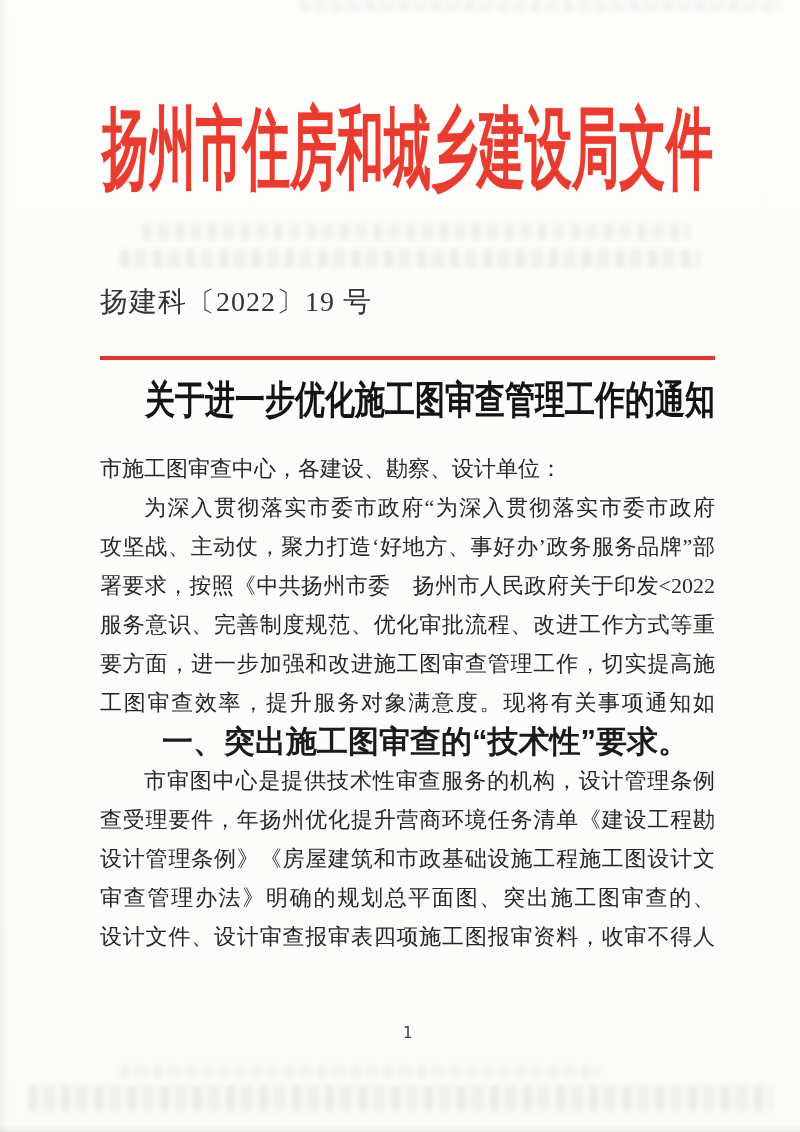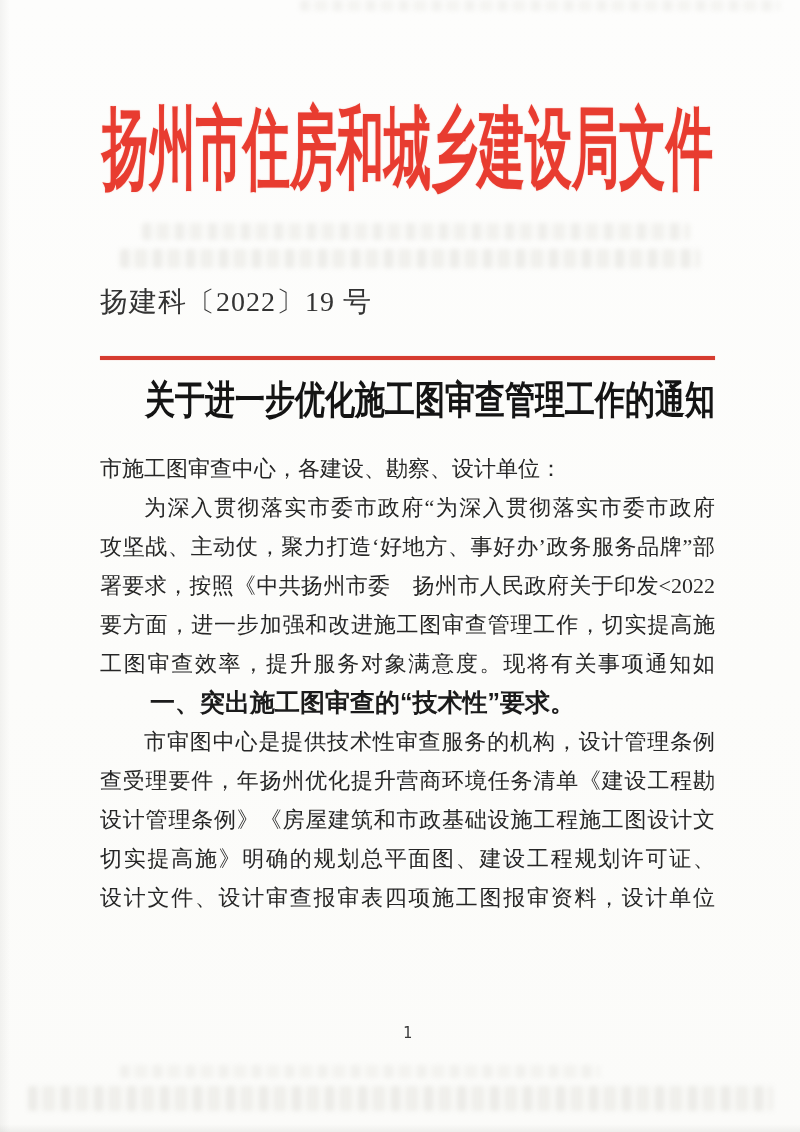"服务意识、完善制度规范、优化审批流程、改进工作方式等重" div.bl { html: none -> <div>服务意识、完善制度规范、优化审批流程、改进工作方式等重</div> }
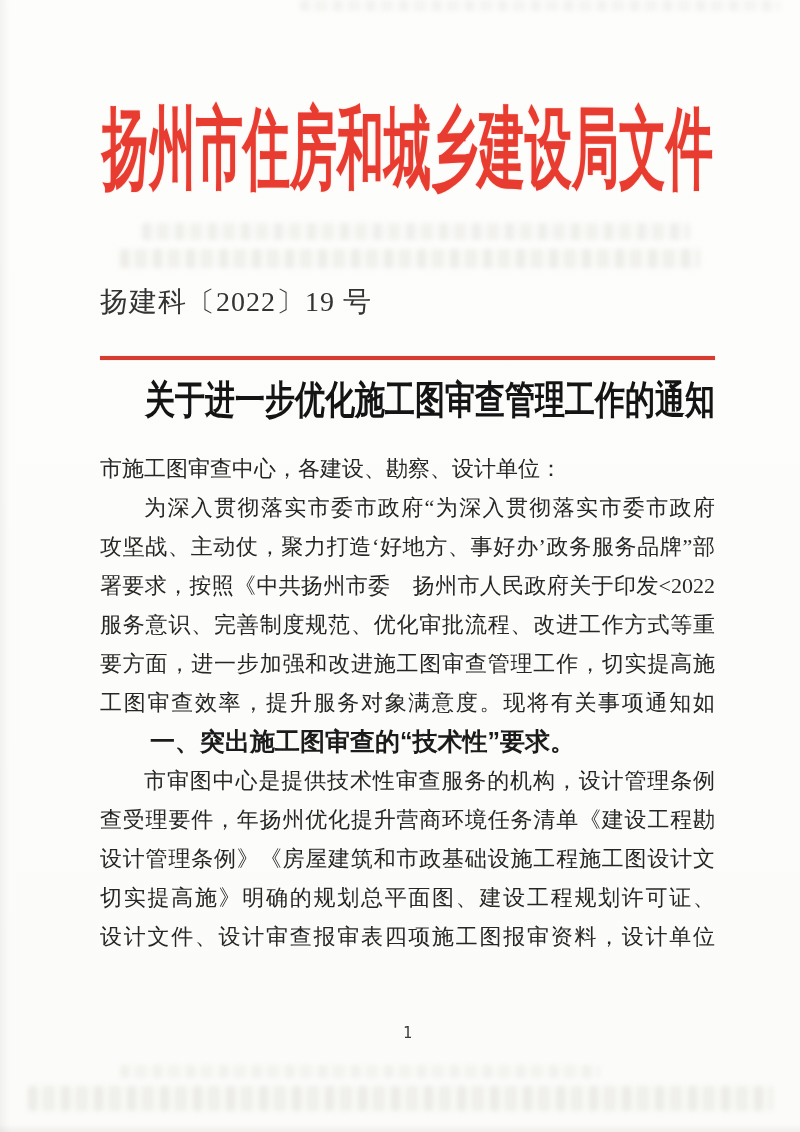"一、突出施工图审查的“技术性”要求。" .bl.hd { font-size: 25px -> 31px }
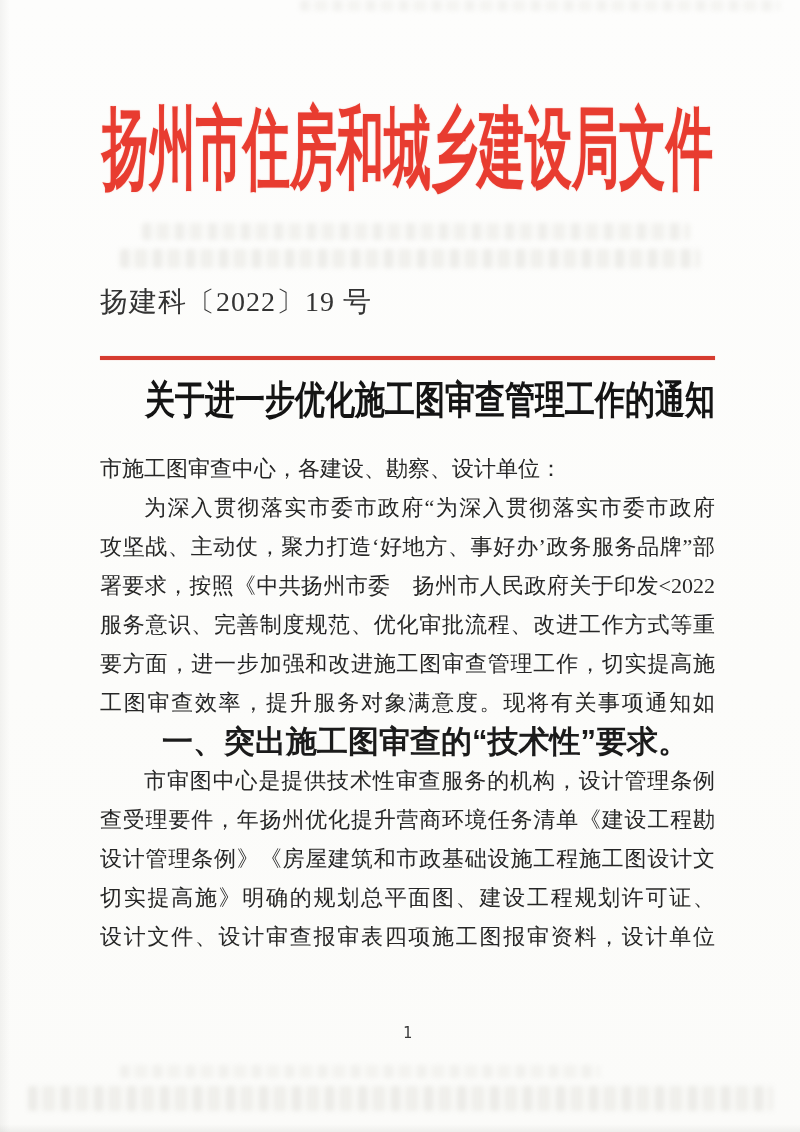"切实提高施》明确的规划总平面图、建设工程规划许可证、" div.bl { text: 切实提高施》明确的规划总平面图、建设工程规划许可证 -> 审查管理办法》明确的规划总平面图、突出施工图审查的 }
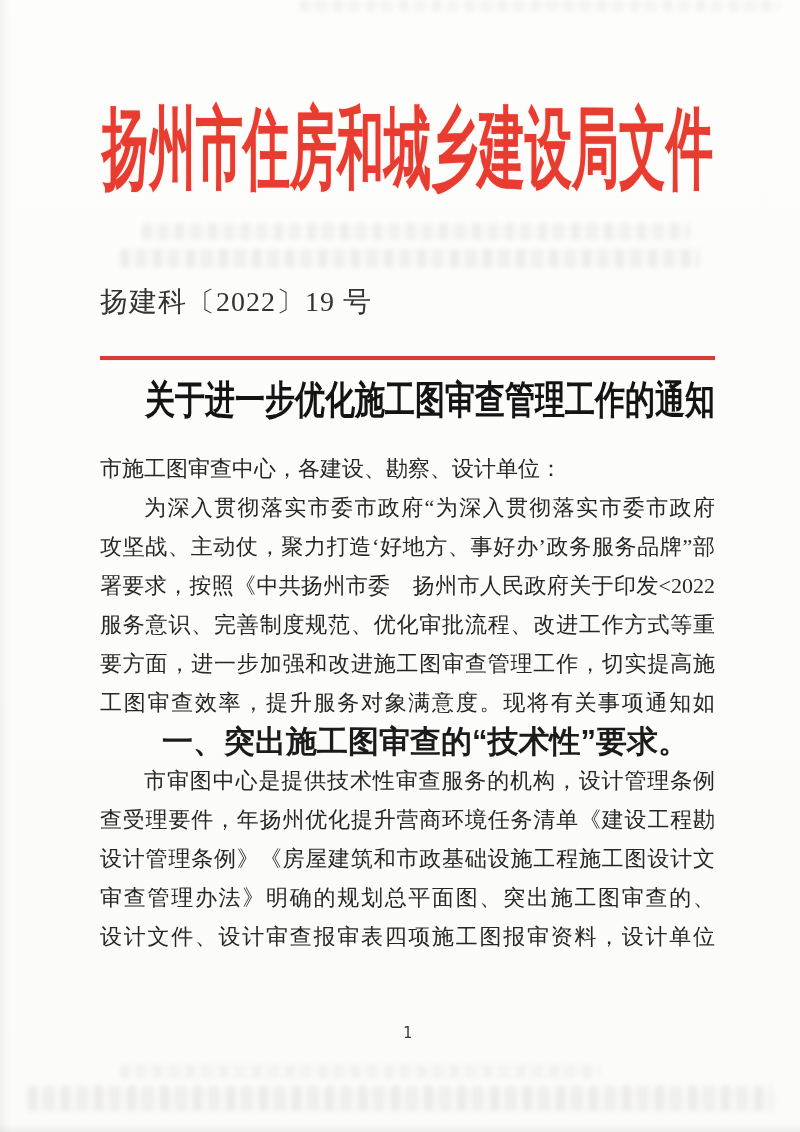"设计文件、设计审查报审表四项施工图报审资料，设计单位" div.bl { text: 设计单位 -> 收审不得人 }
